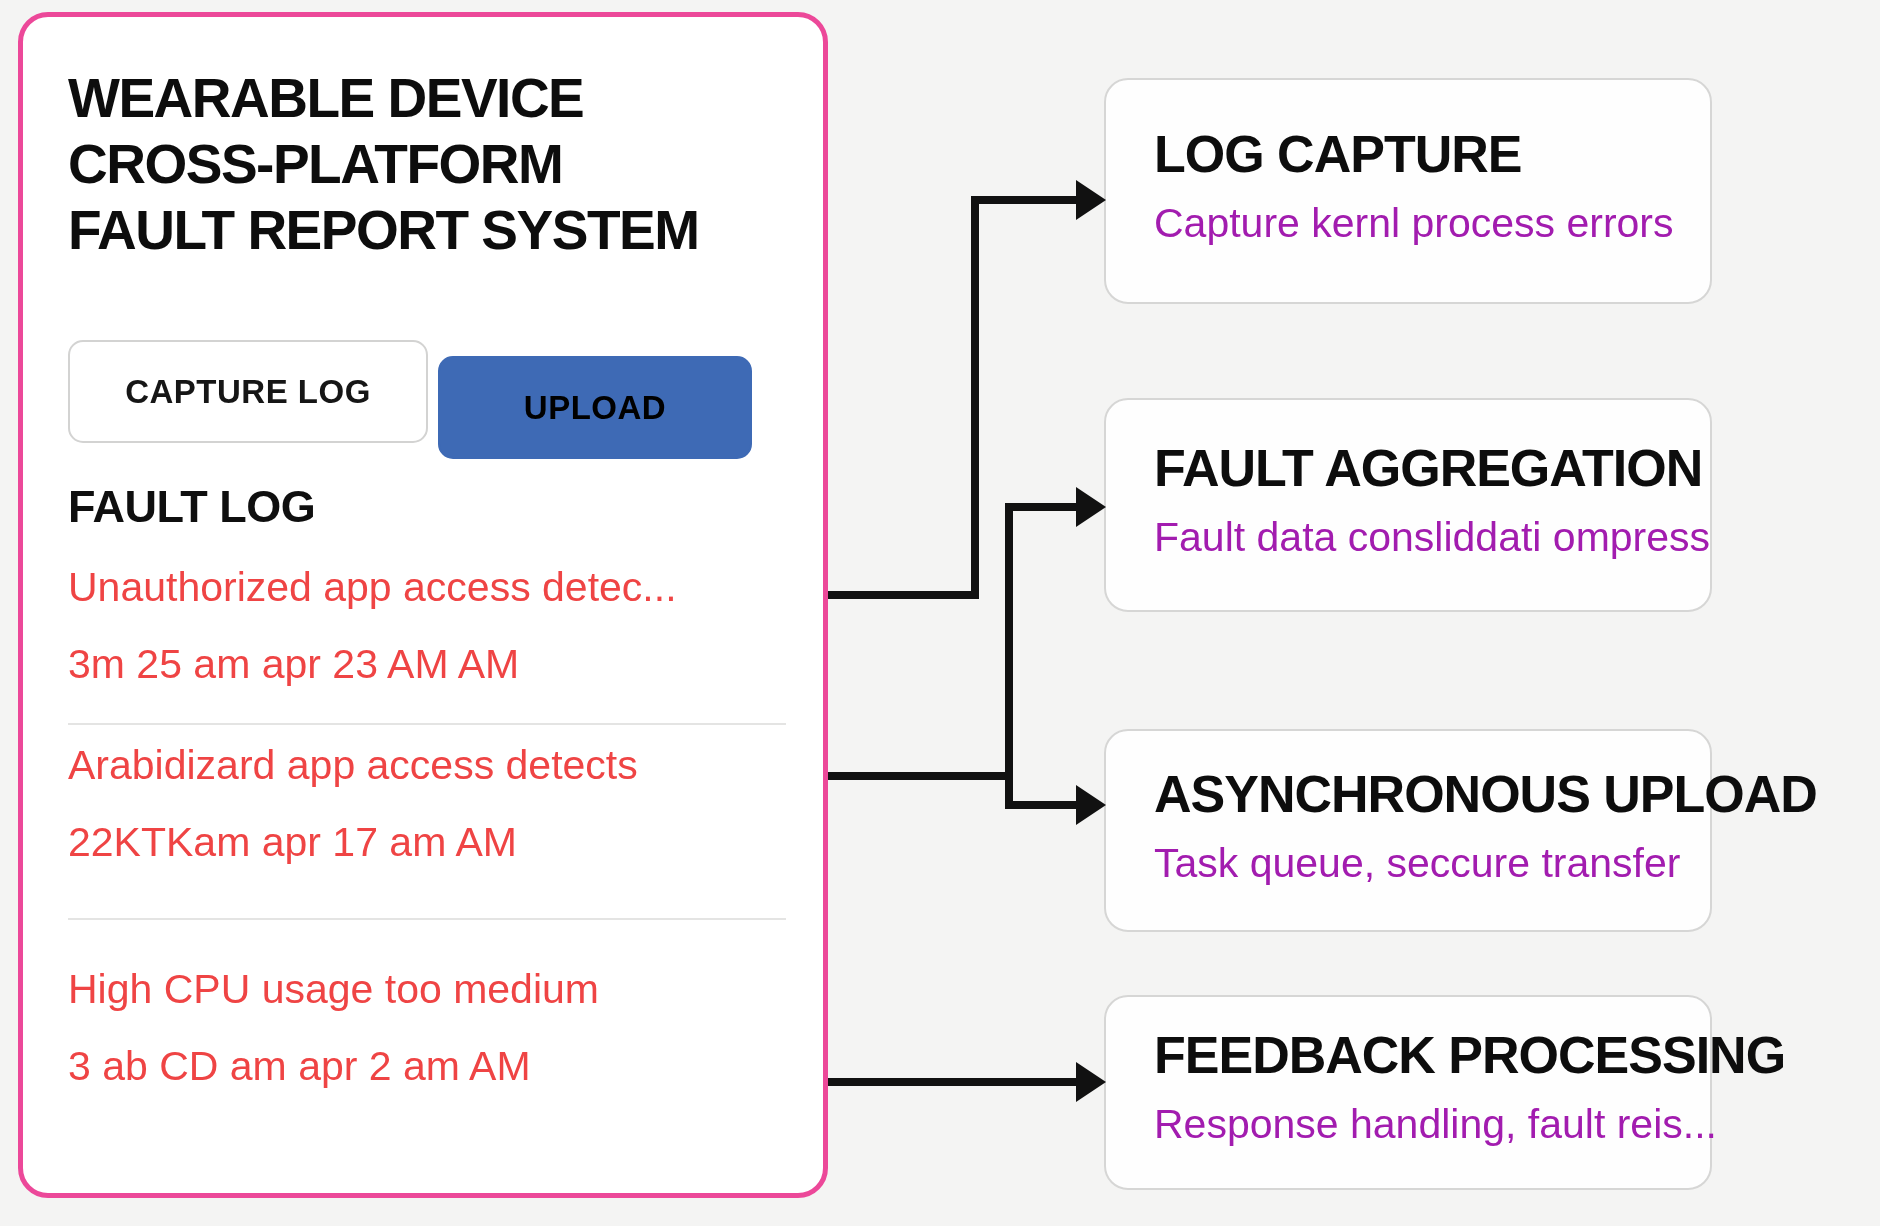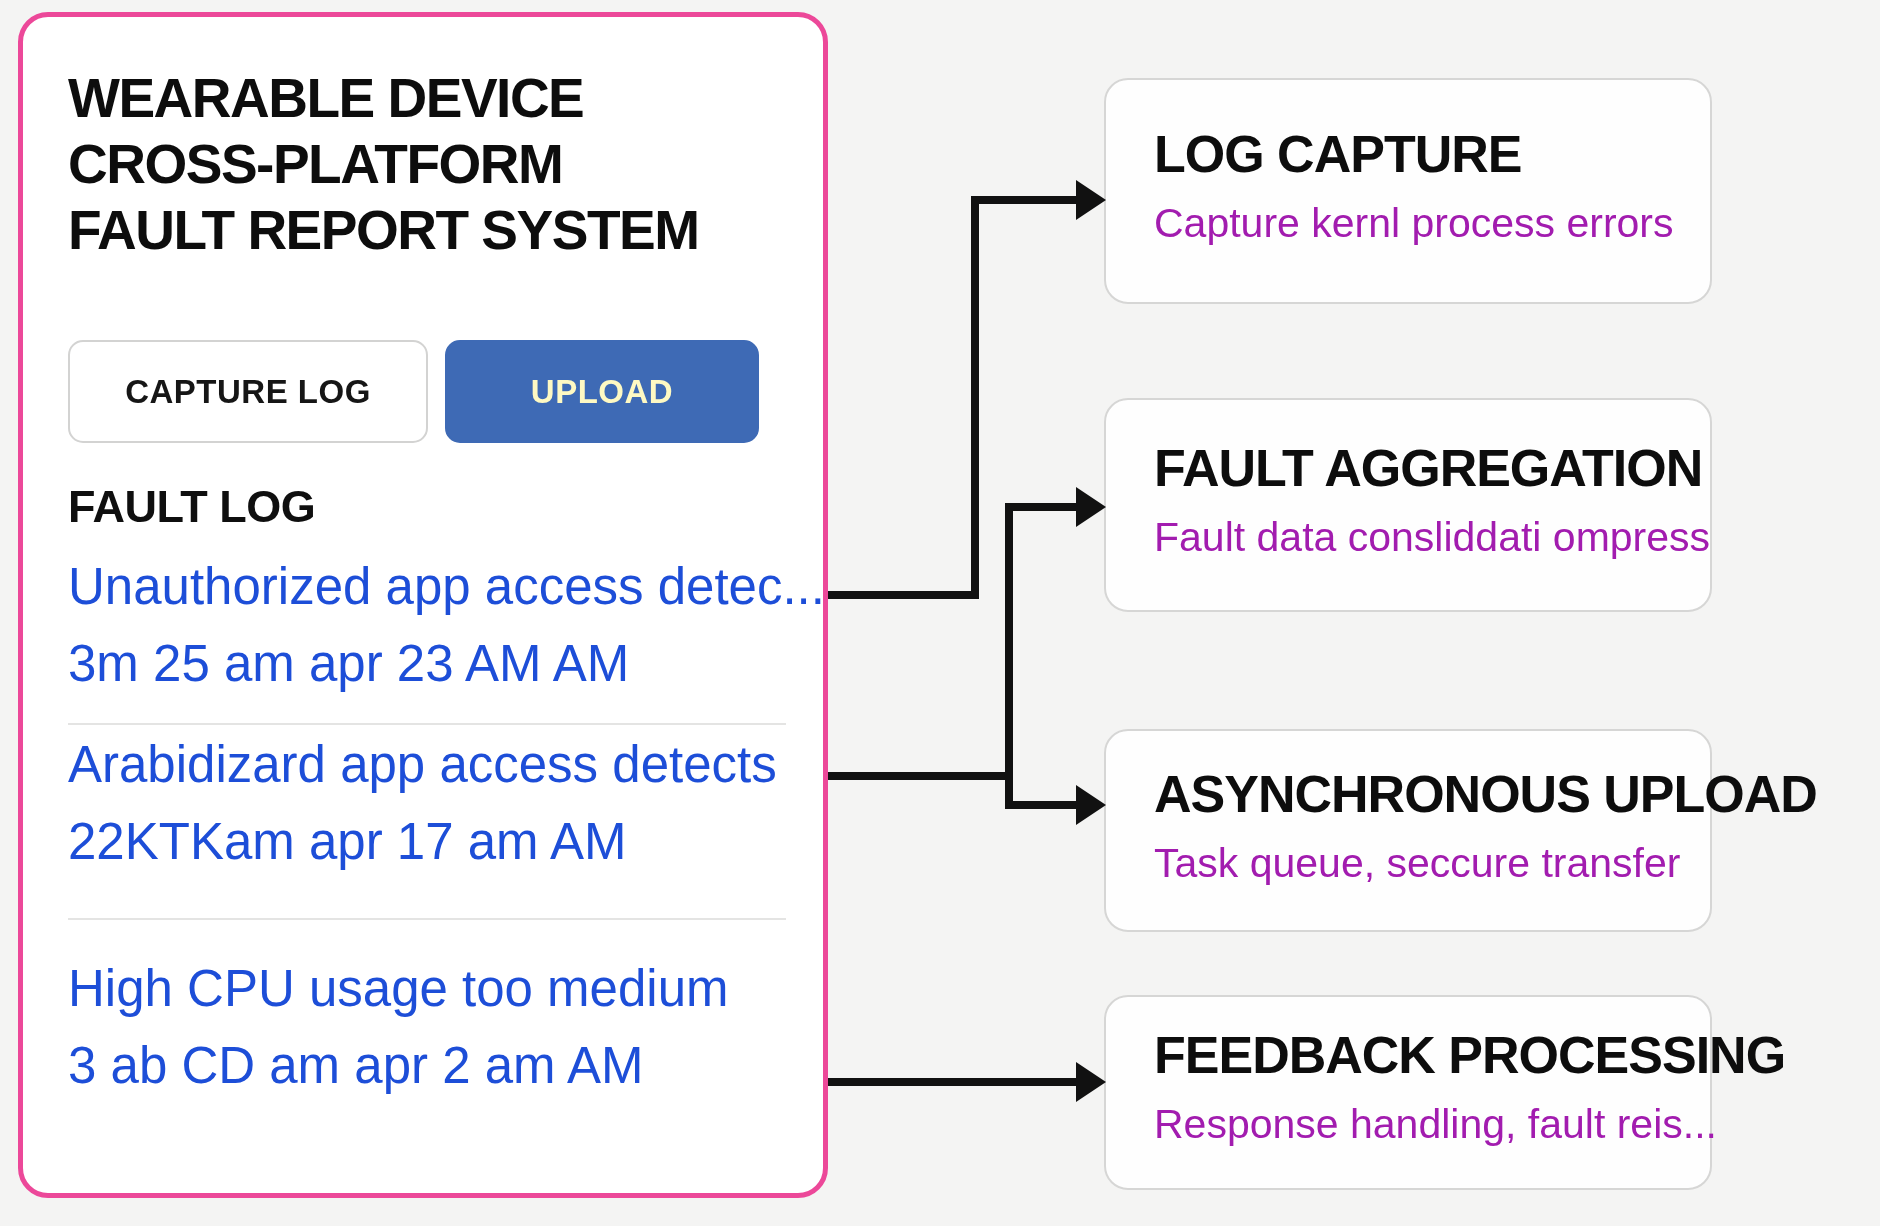"CAPTURE LOG" .btn-row { gap: 17px -> 10px }
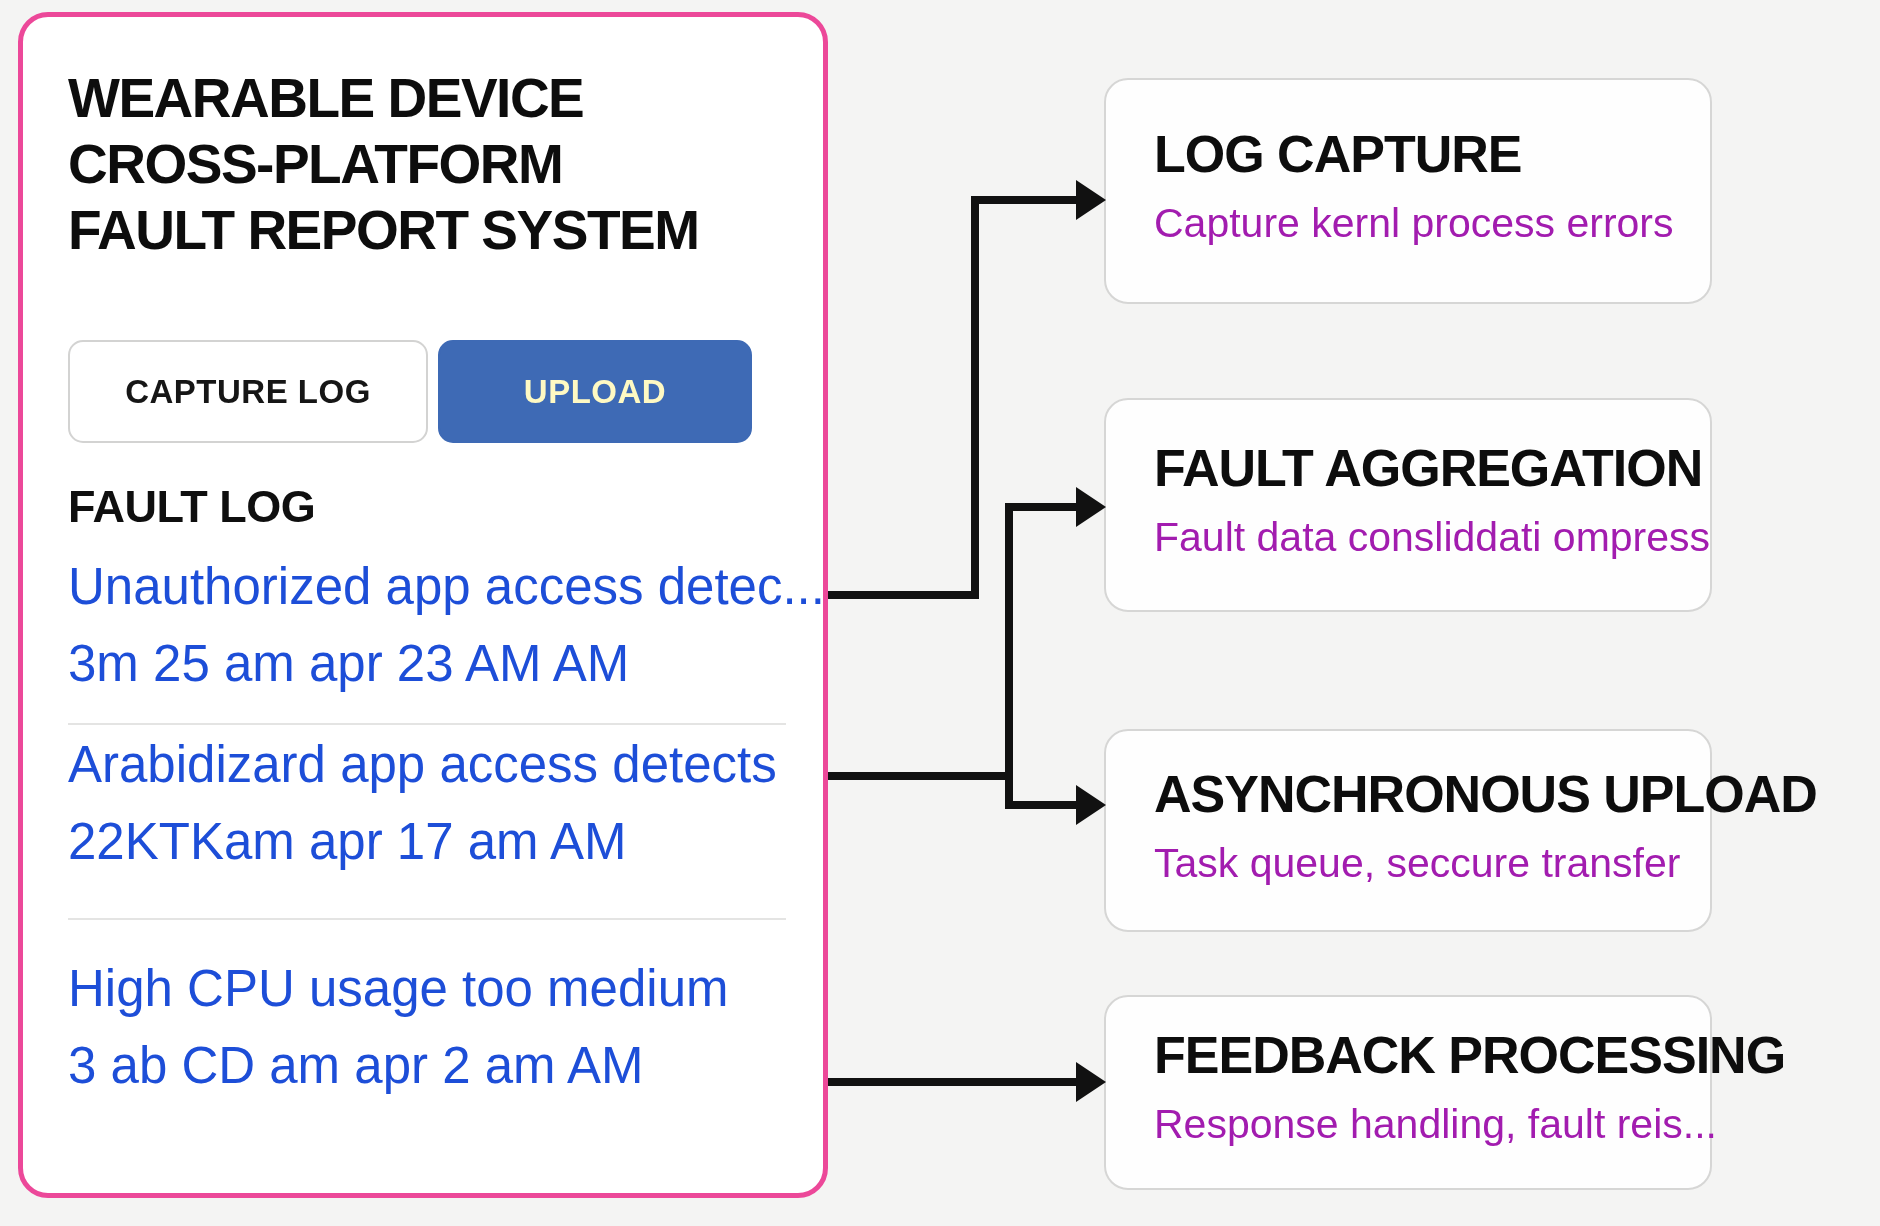"UPLOAD" .btn-primary { color: #fef9c3 -> #000000; margin-top: none -> 16px }
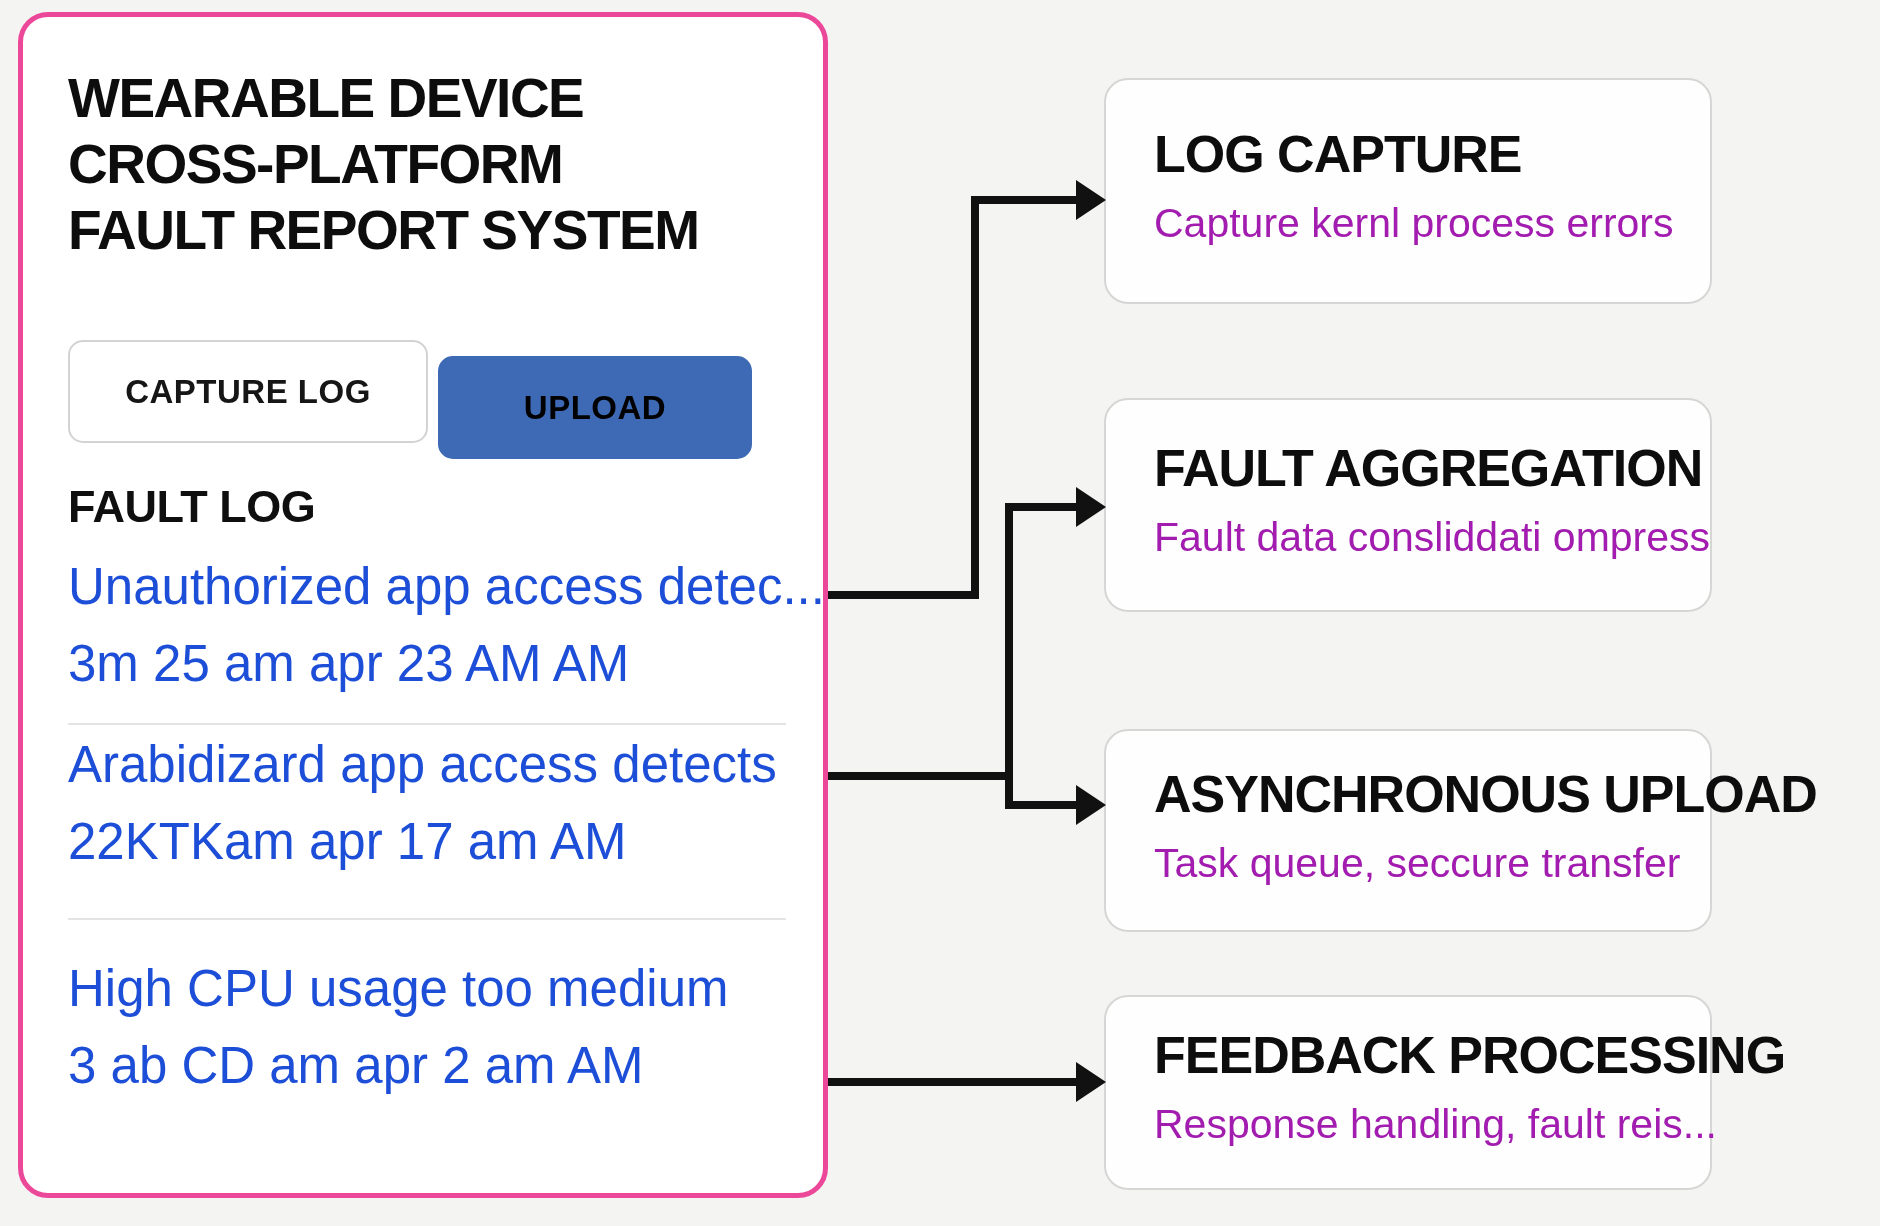"Unauthorized app access detec..." .entry .msg,.entry .ts { color: #1d4ed8 -> #ef4444; font-size: 51px -> 41px }
